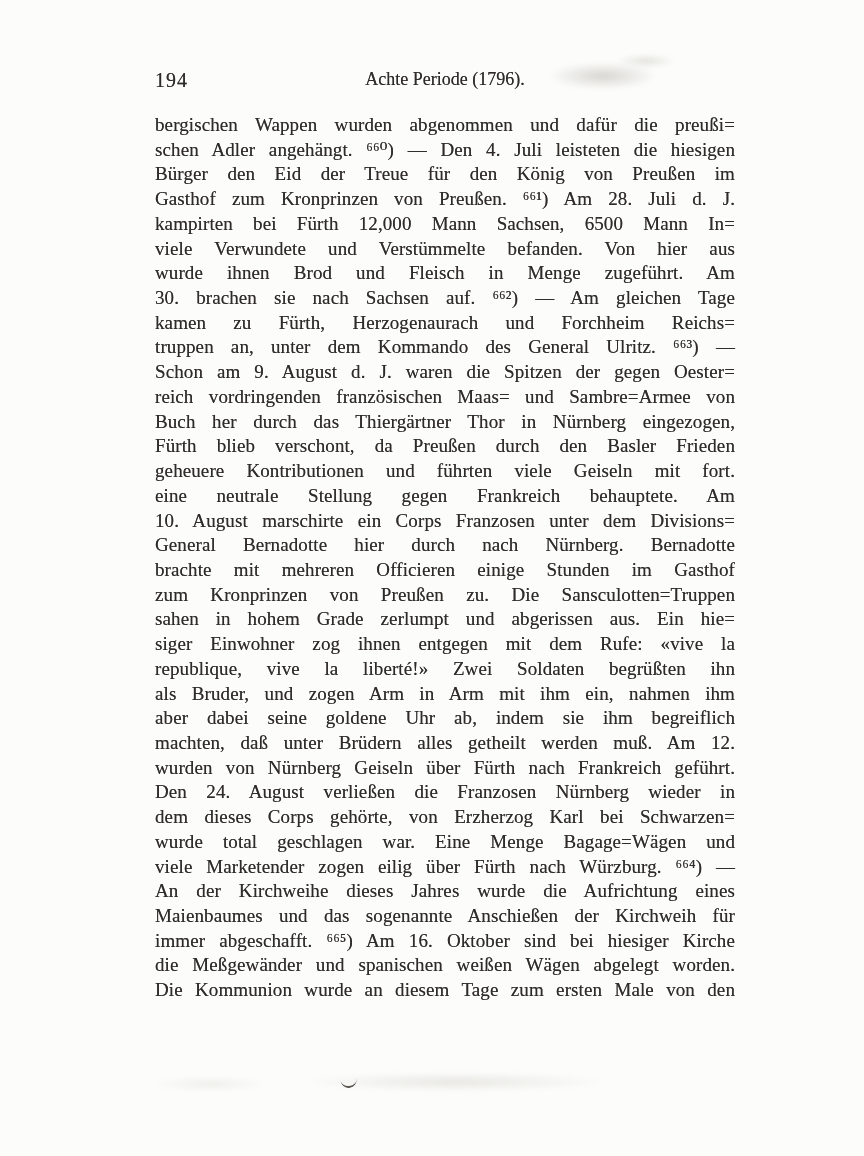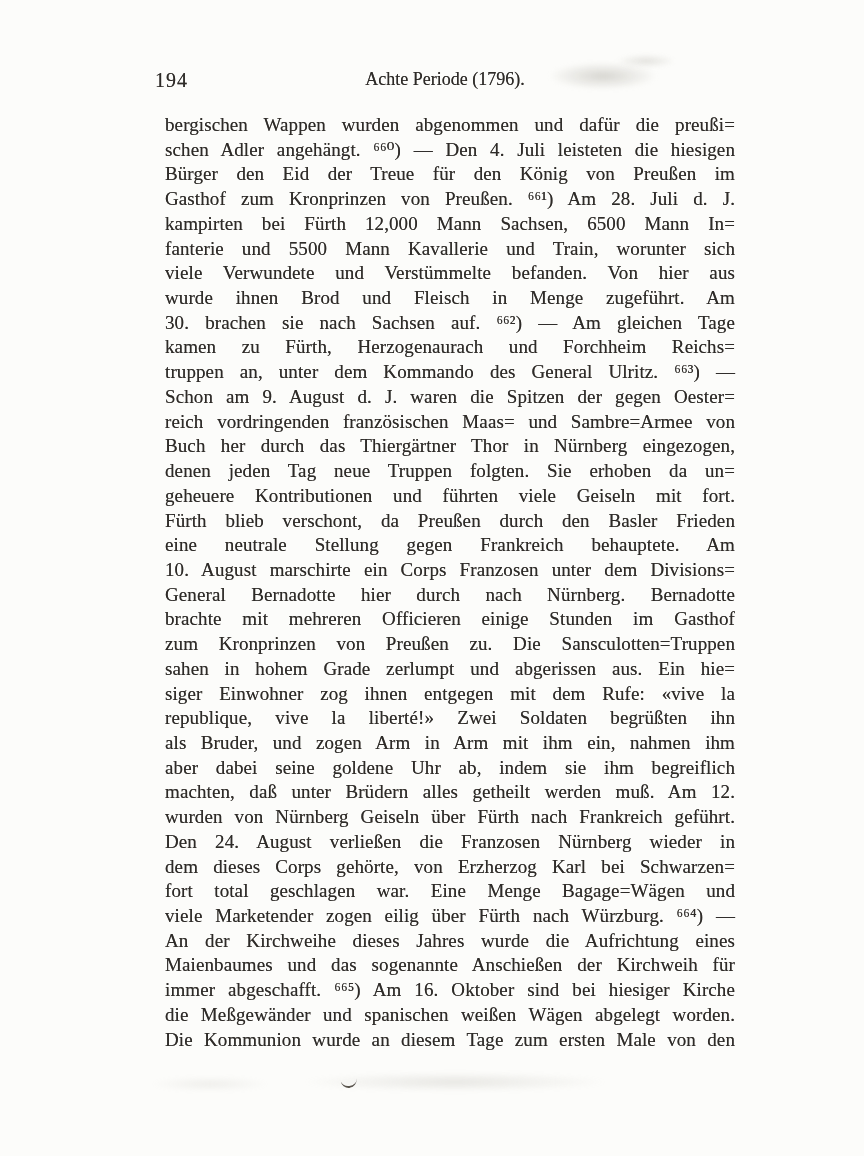"bergischen Wappen wurden abgenommen und" .line { margin-left: 10px -> none }
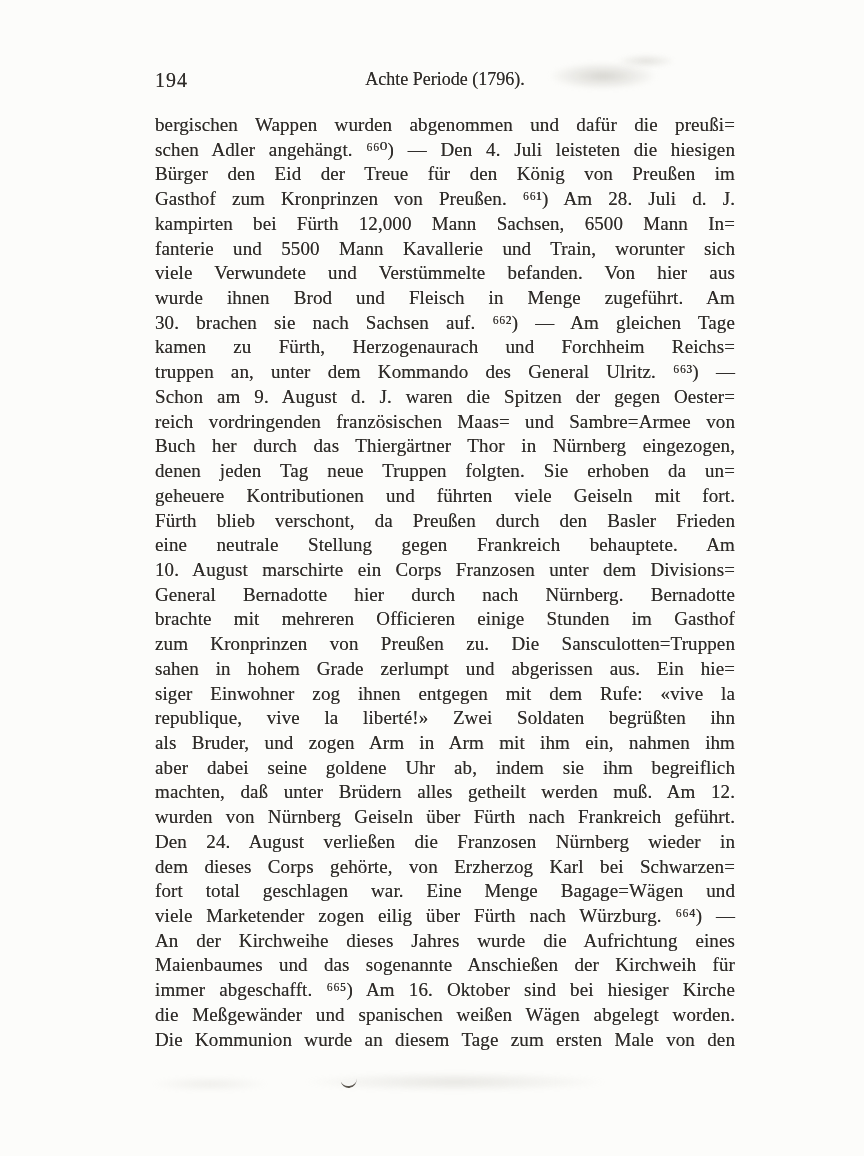"fanterie und 5500 Mann Kavallerie" div.line { html: <div>fanterie und 5500 Mann Kavallerie und Train, worunter sich</div> -> none }
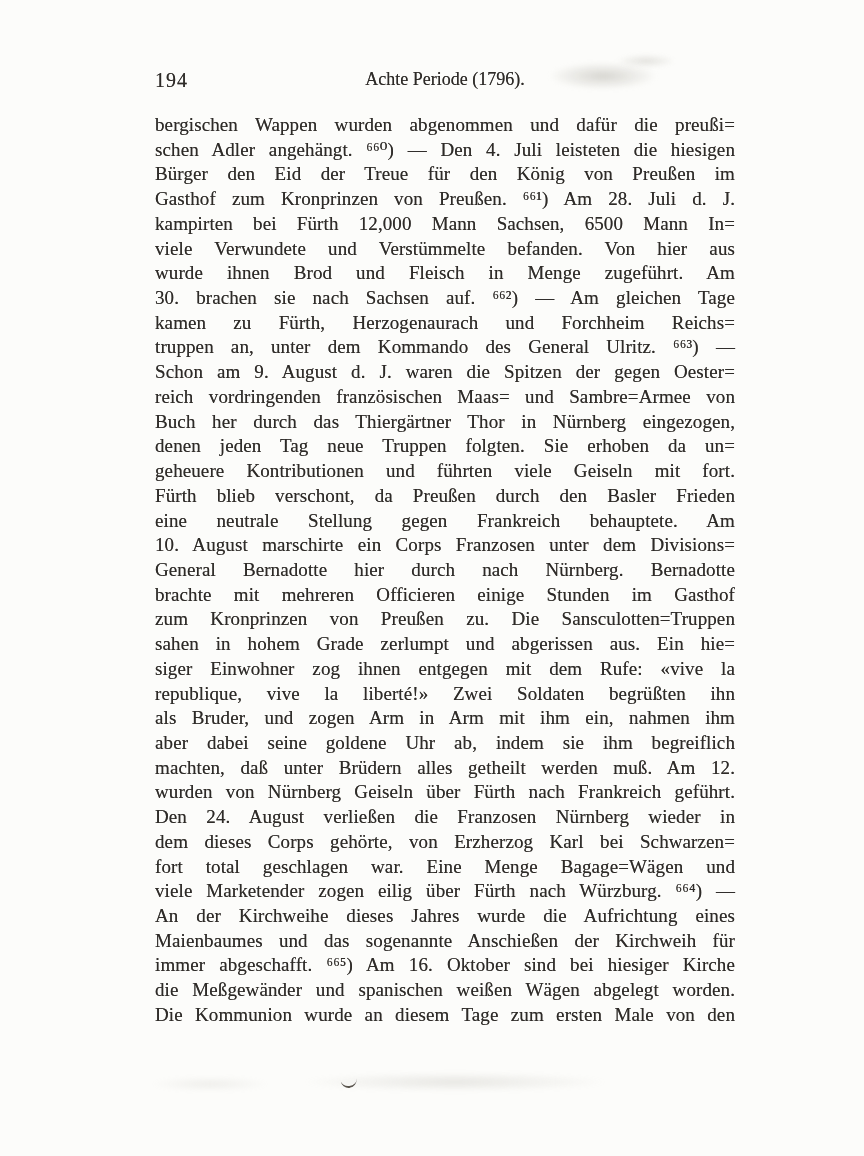"denen jeden Tag neue Truppen" div.line { html: <div>denen jeden Tag neue Truppen folgten. Sie erhoben da un=</div> -> none }
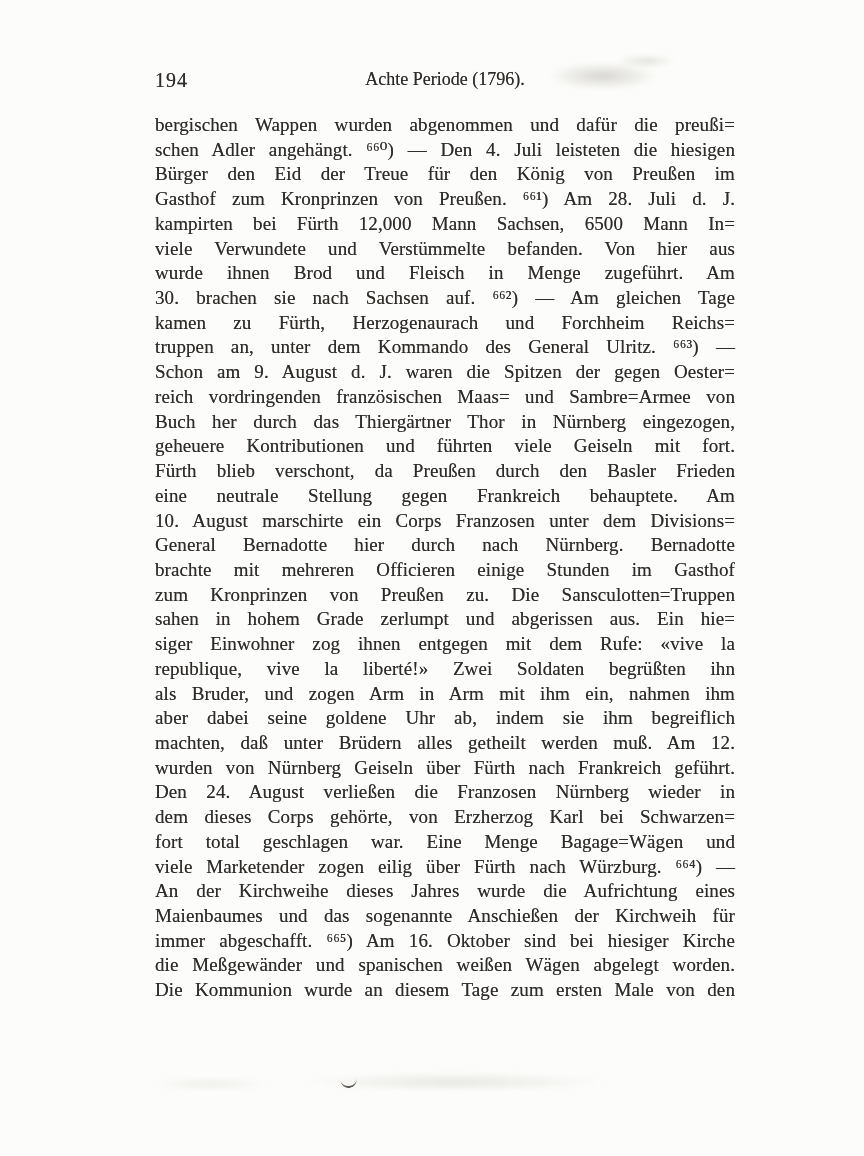"geheuere Kontributionen und führten" div.line { order: before "Fürth blieb verschont, da Preußen" -> after "Fürth blieb verschont, da Preußen" }
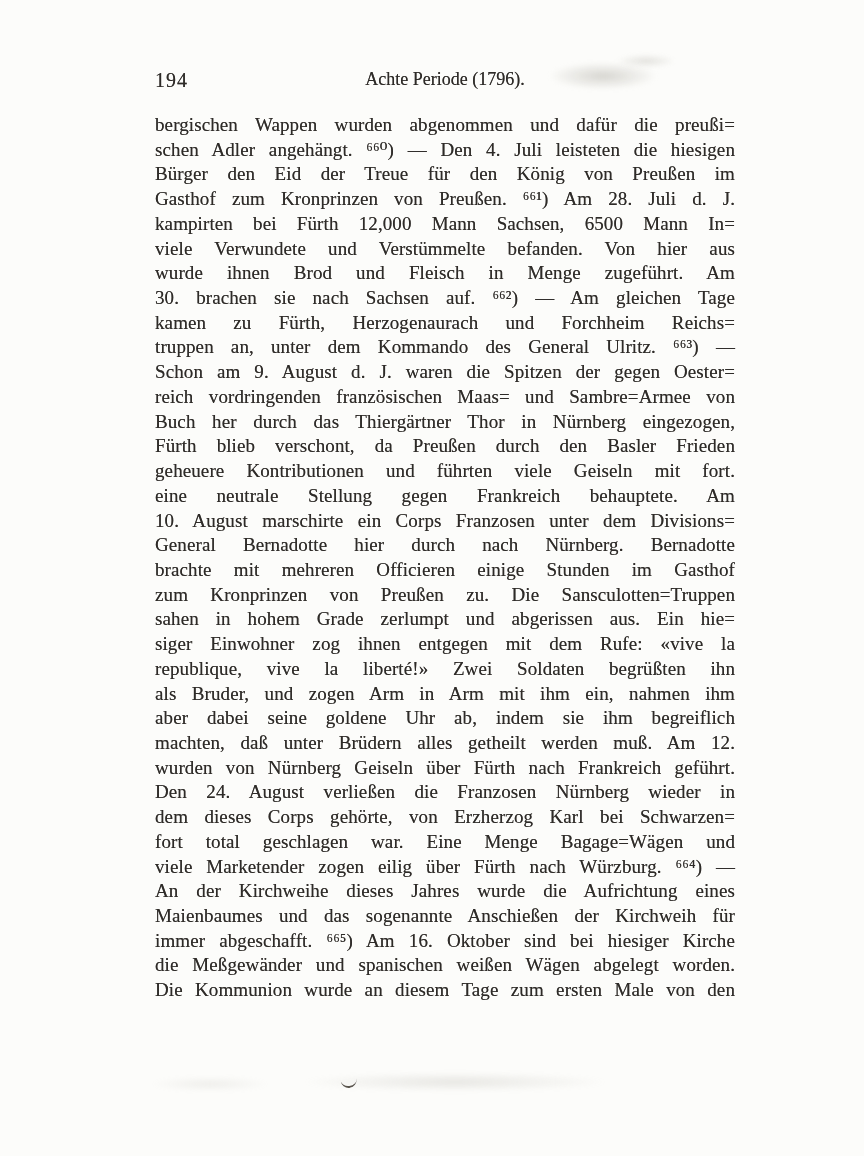"fort total geschlagen war. Eine" div.line { text: fort -> wurde }
